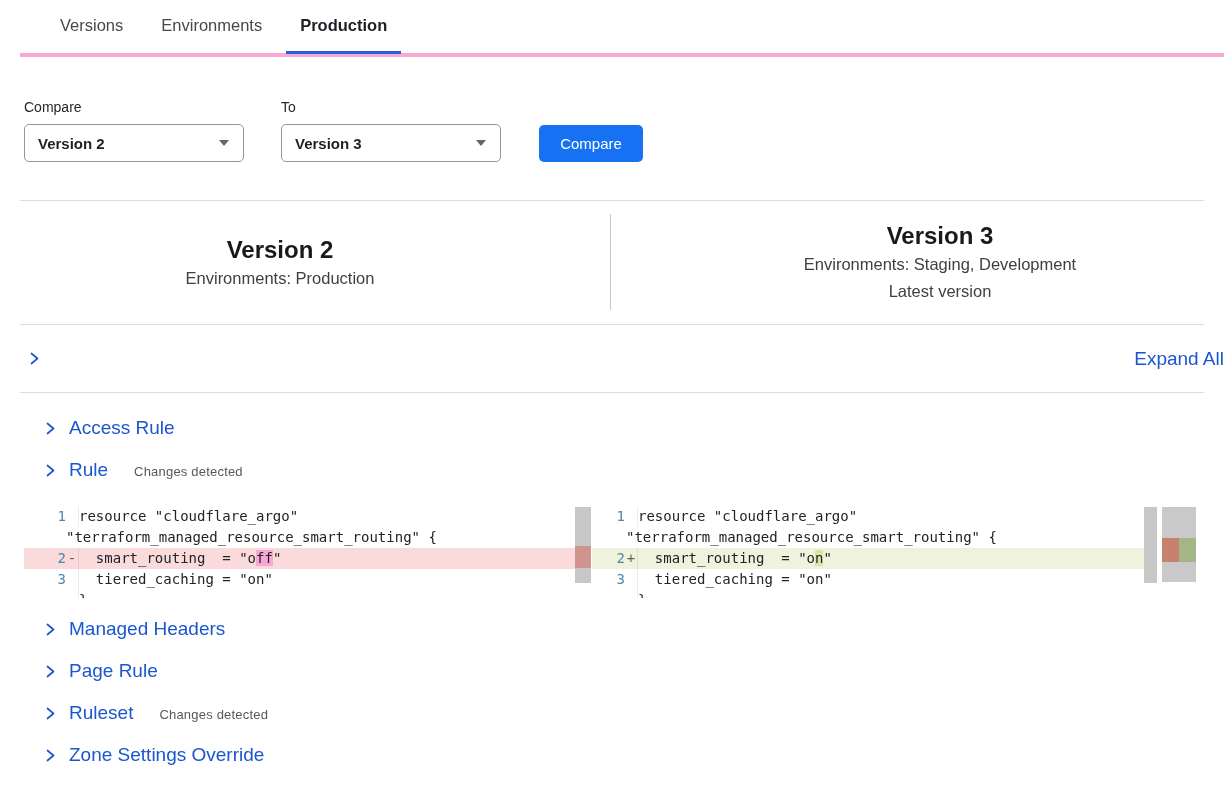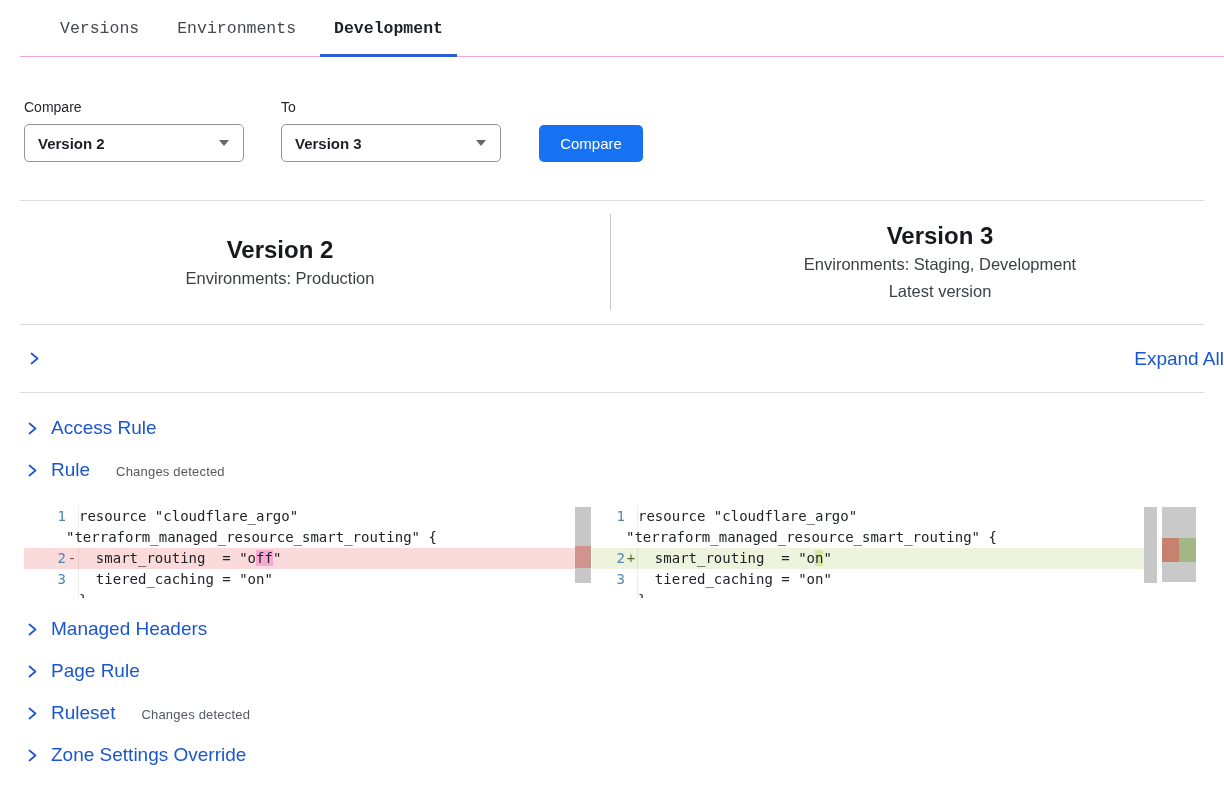"Versions" .tabbar { border-bottom: 1px solid #f9a8d4 -> 4px solid #f9a8d4; font-family: Liberation Mono, monospace -> none }
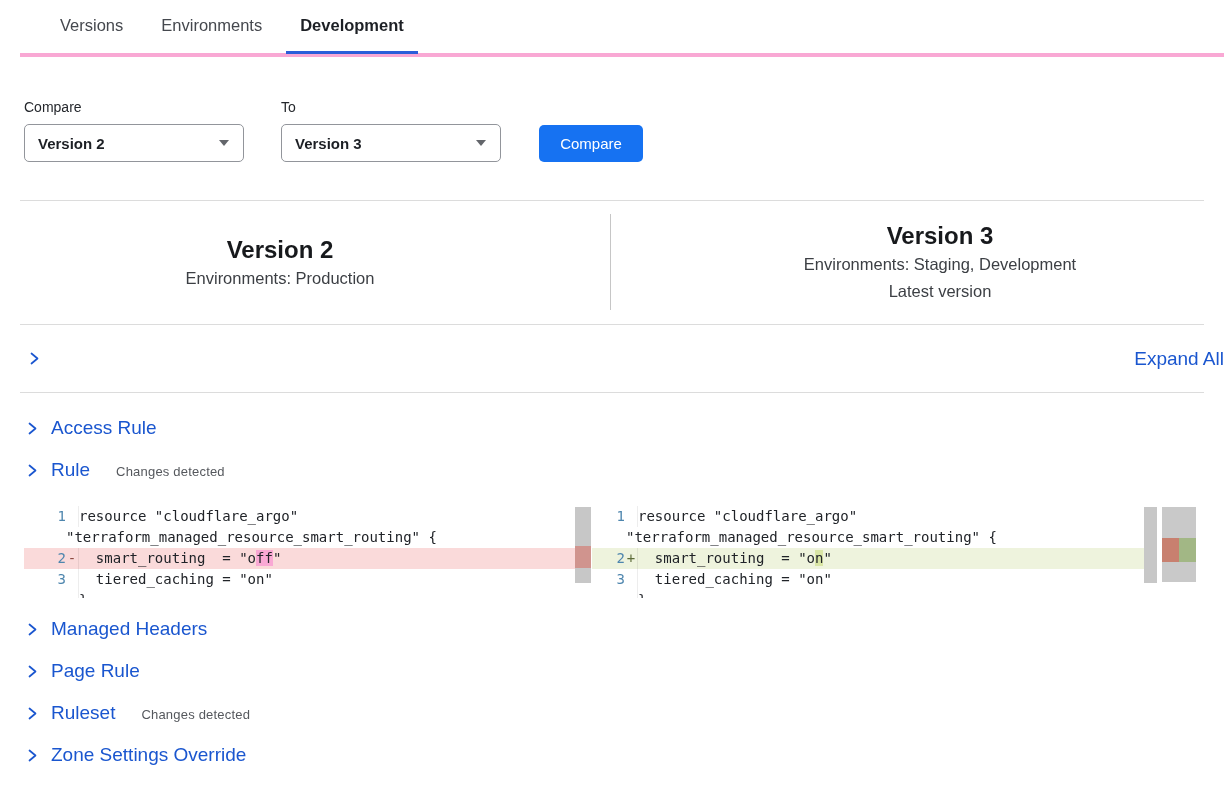"Development" div.tab { text: Development -> Production }
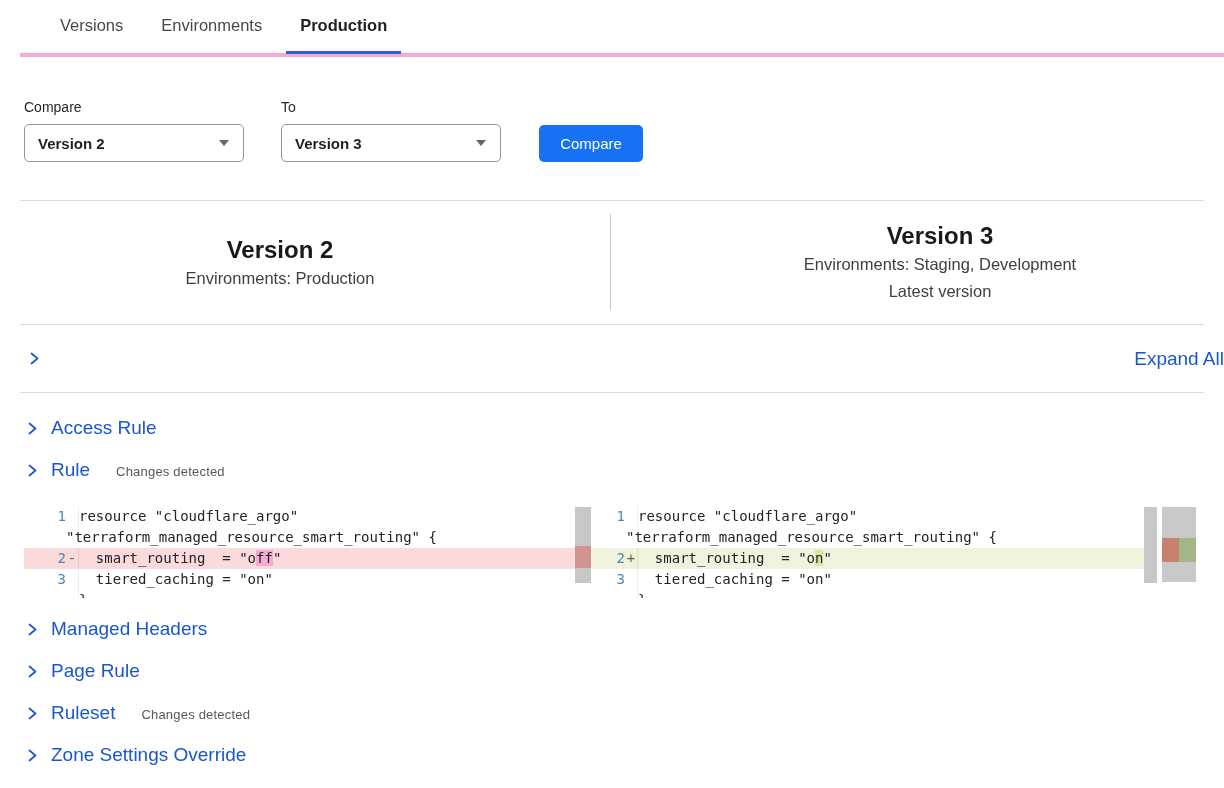"Access Rule" .section-row { padding-left: 26px -> 44px }
